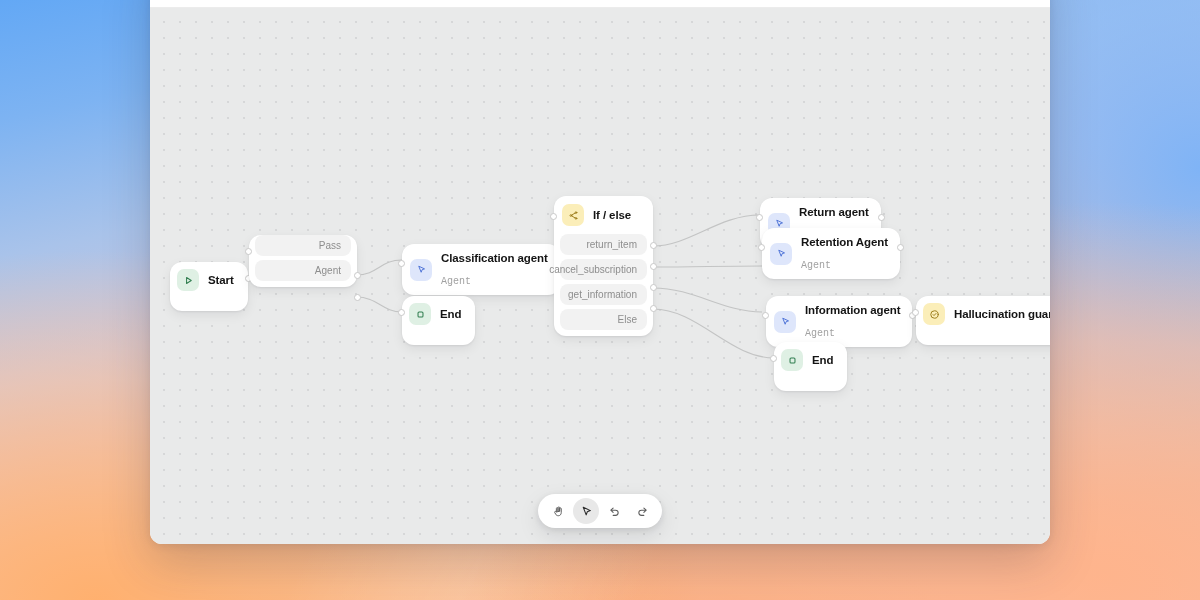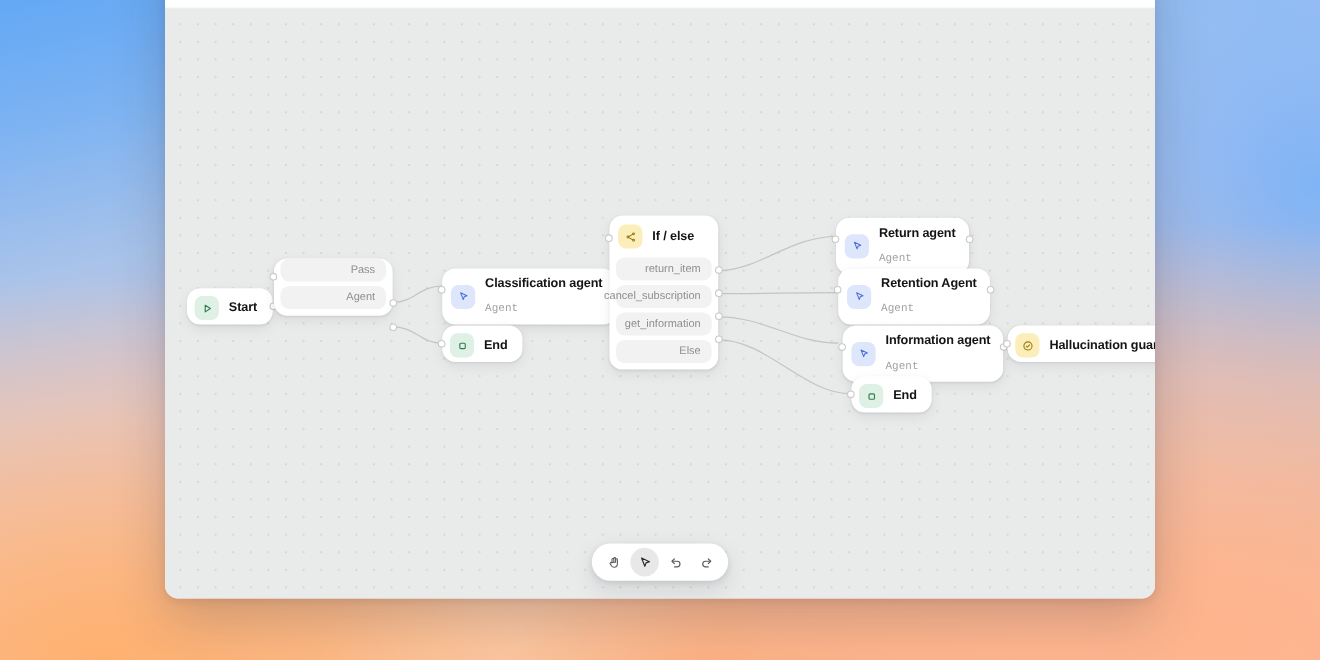"Retention Agent" div.node { top: 236px -> 220px }
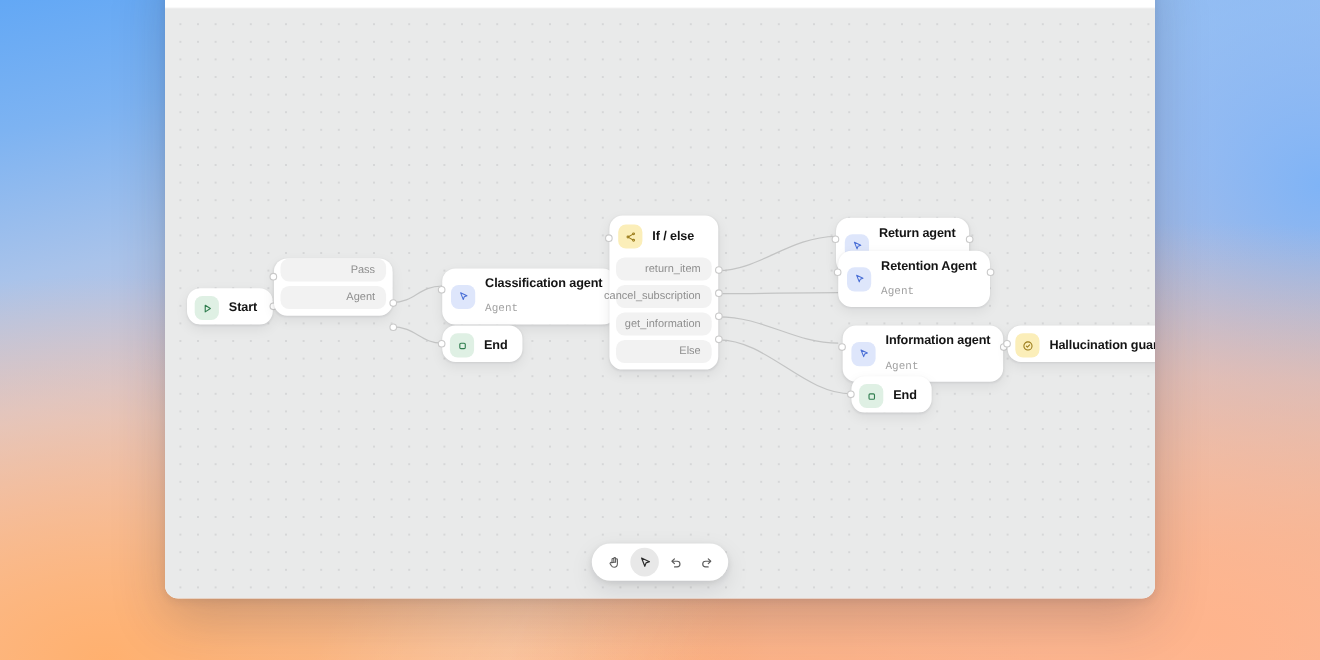"Start" .node-head.compact { padding: 7px 14px 4px 7px -> 7px 14px 20px 7px }
